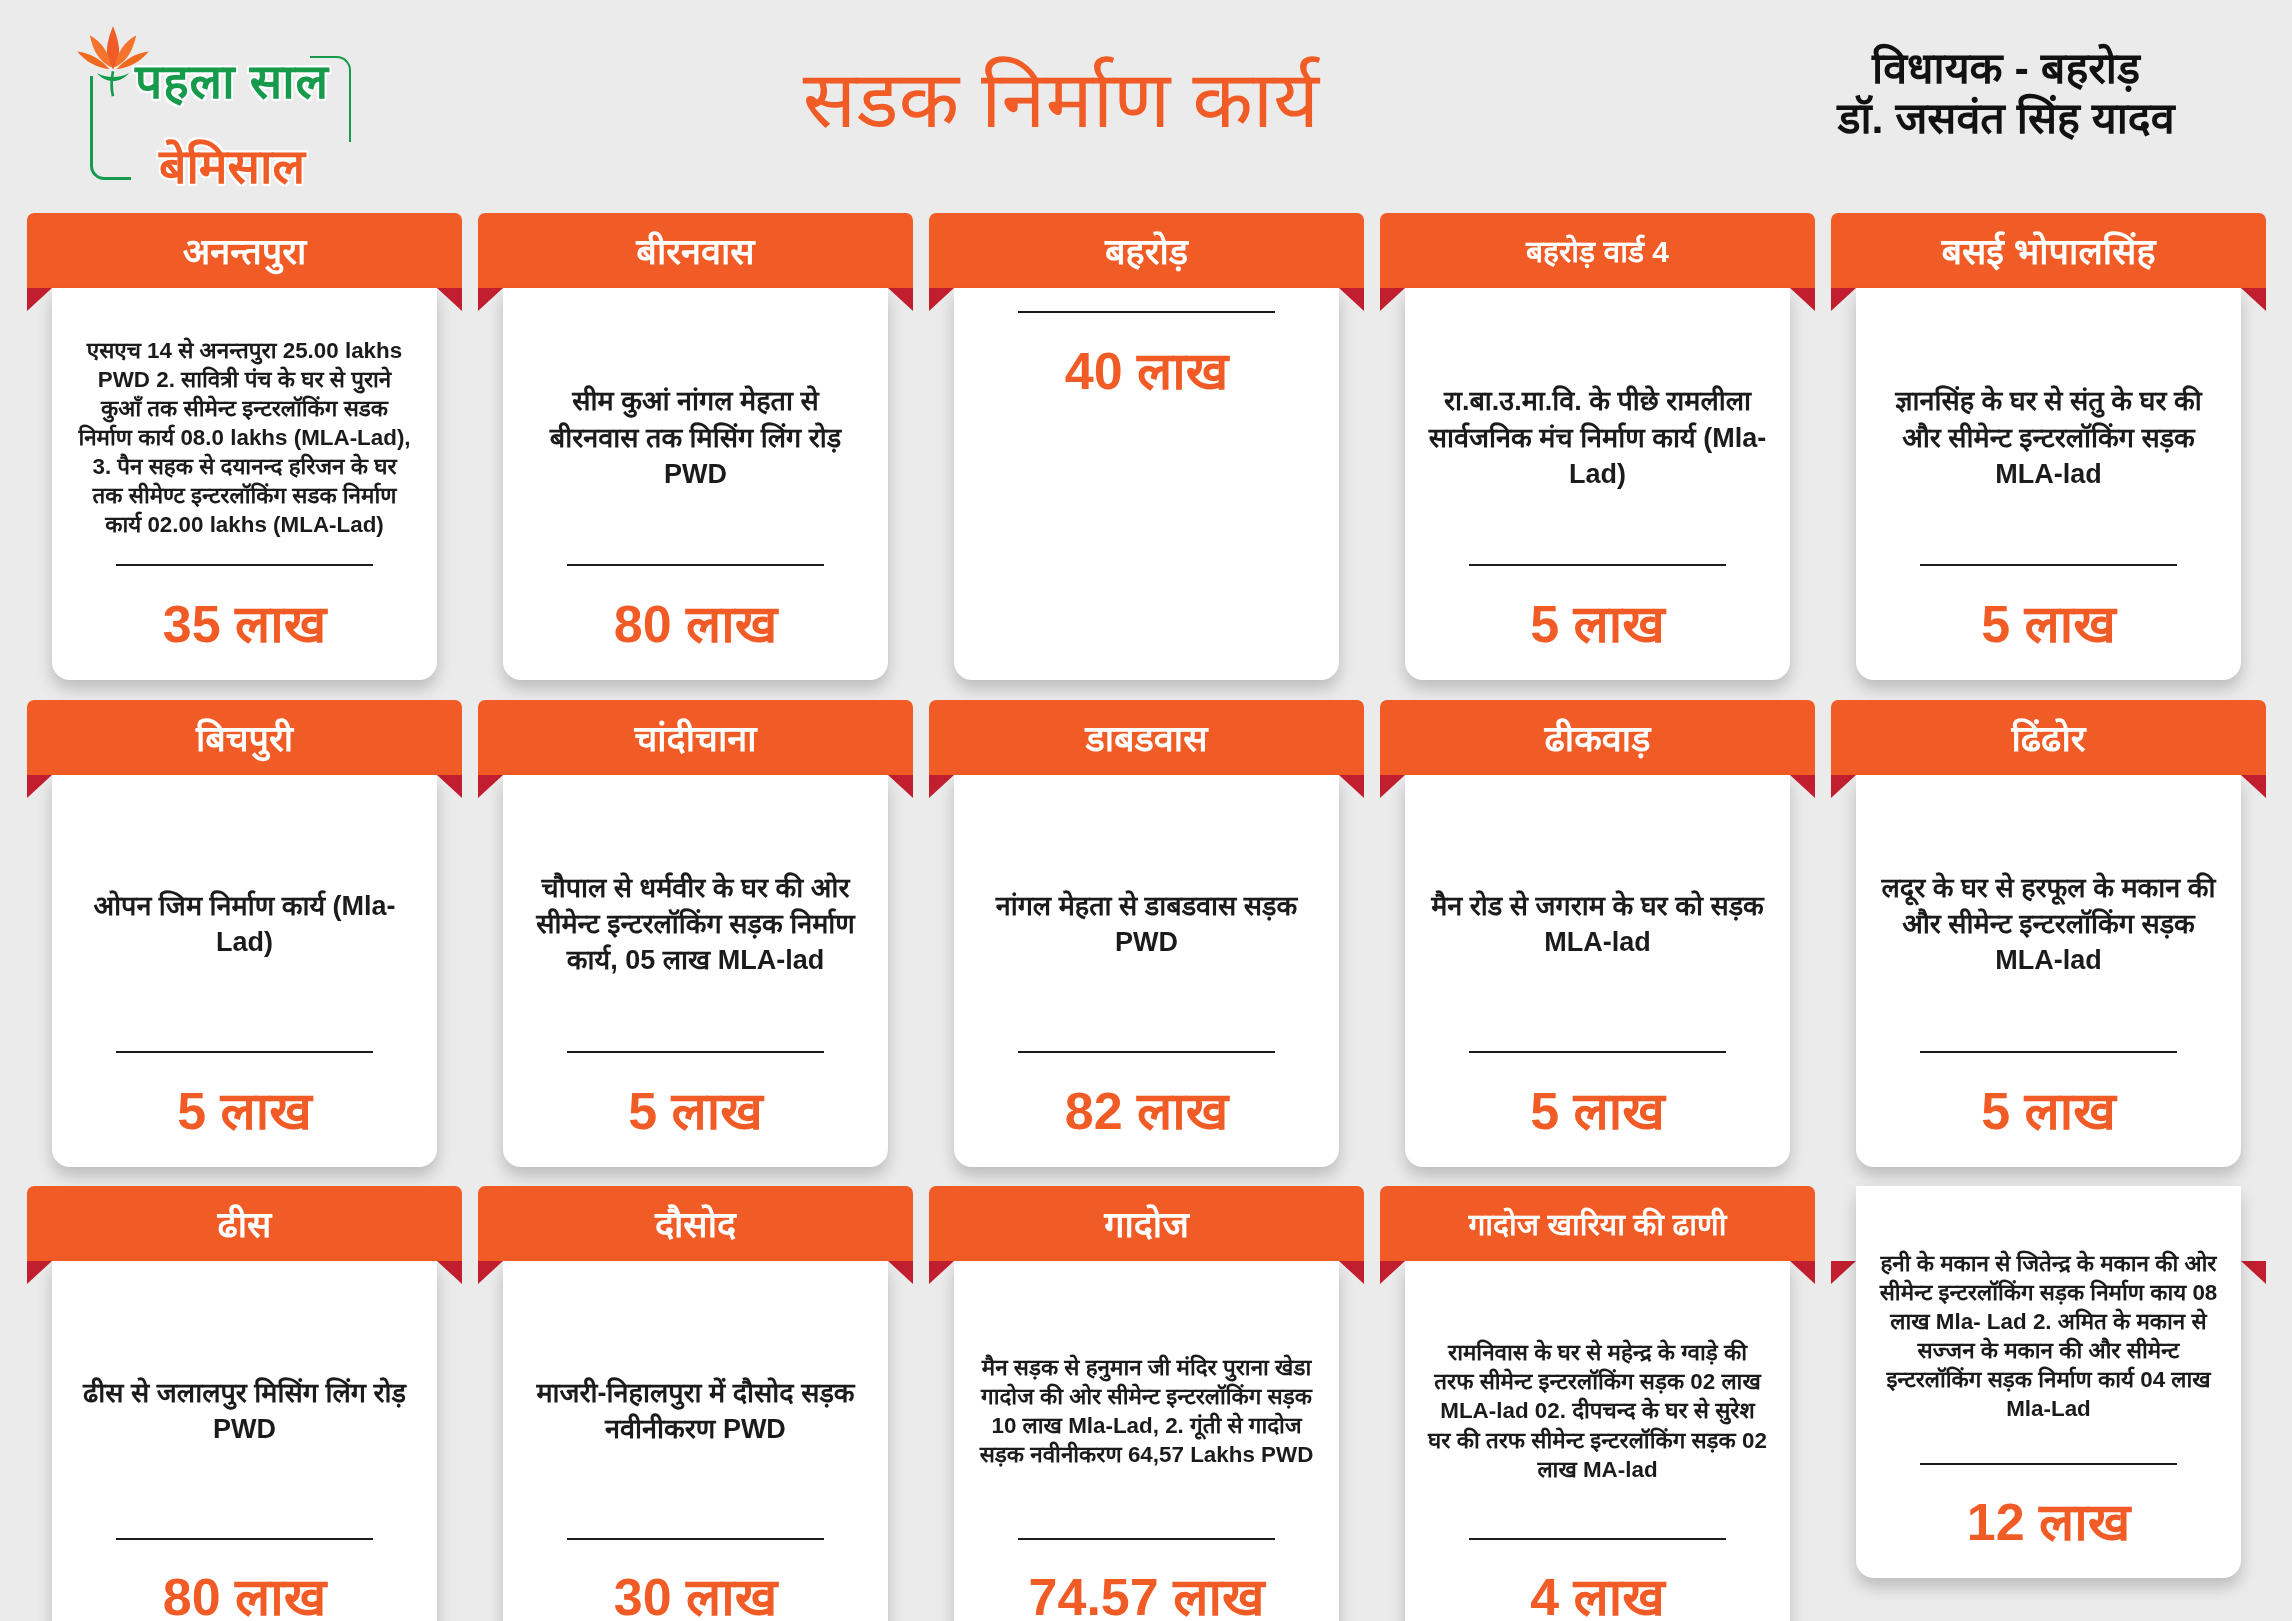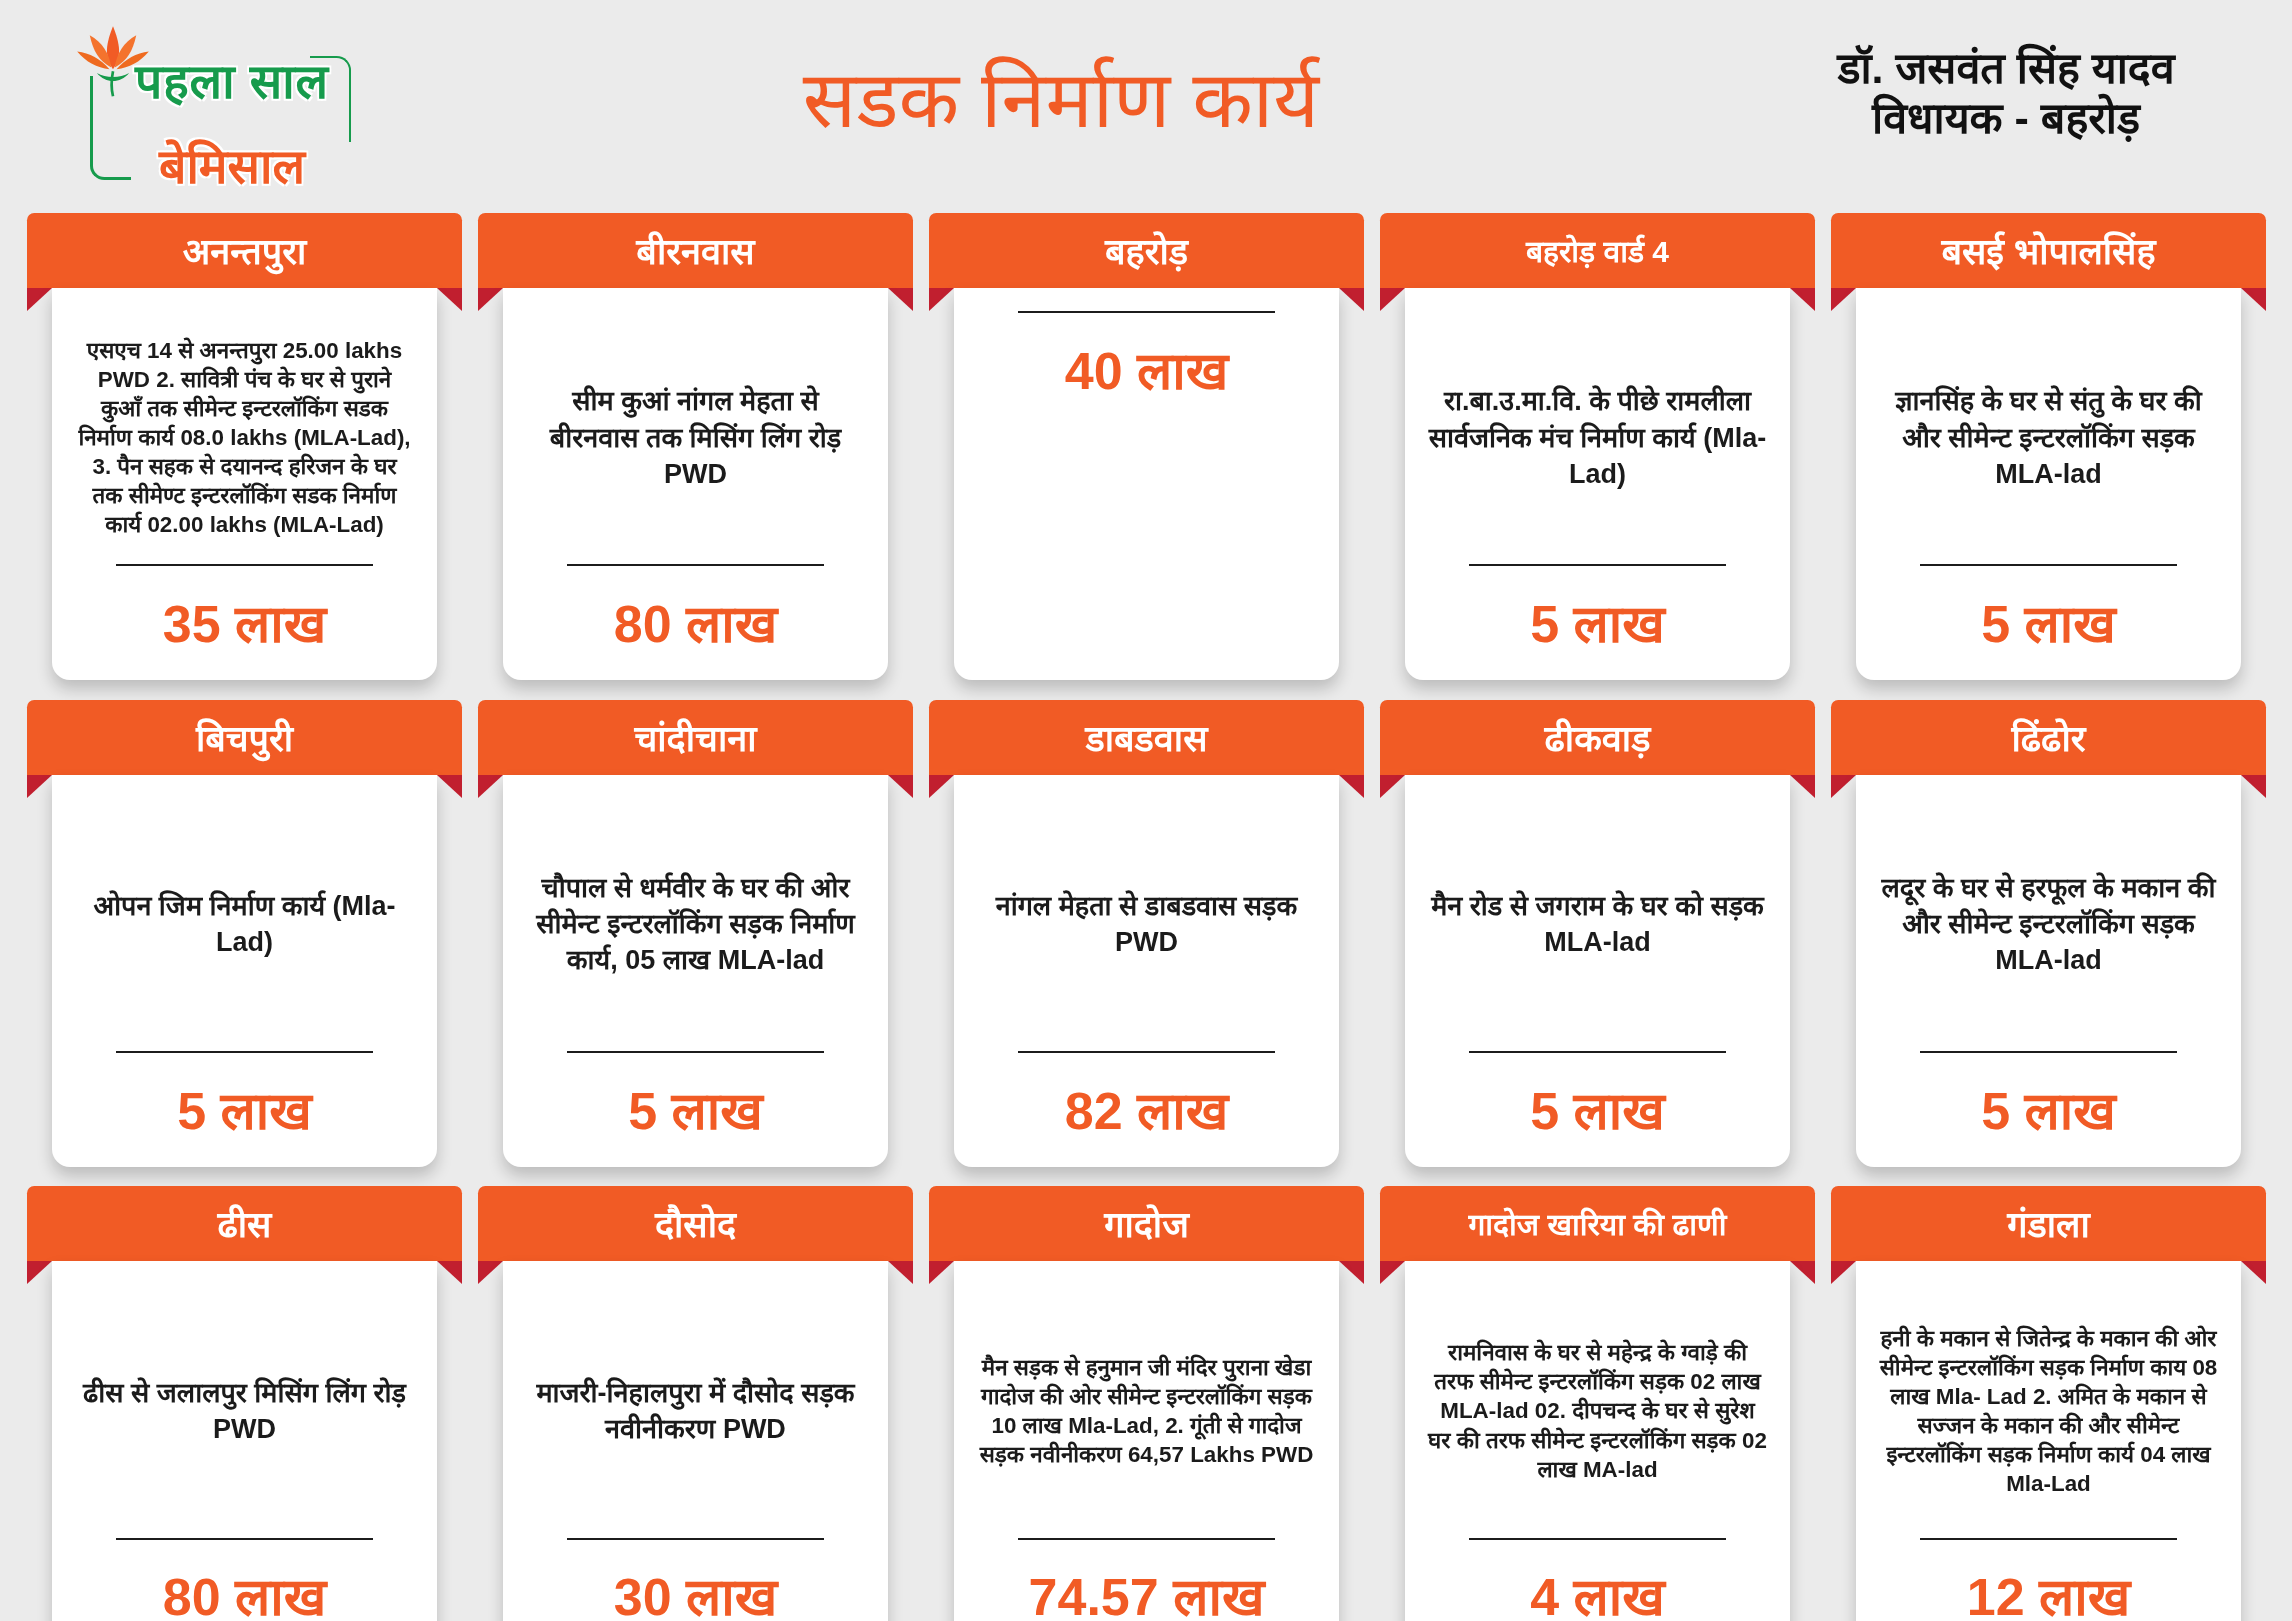"डॉ. जसवंत सिंह यादव" div { order: before "विधायक - बहरोड़" -> after "विधायक - बहरोड़" }
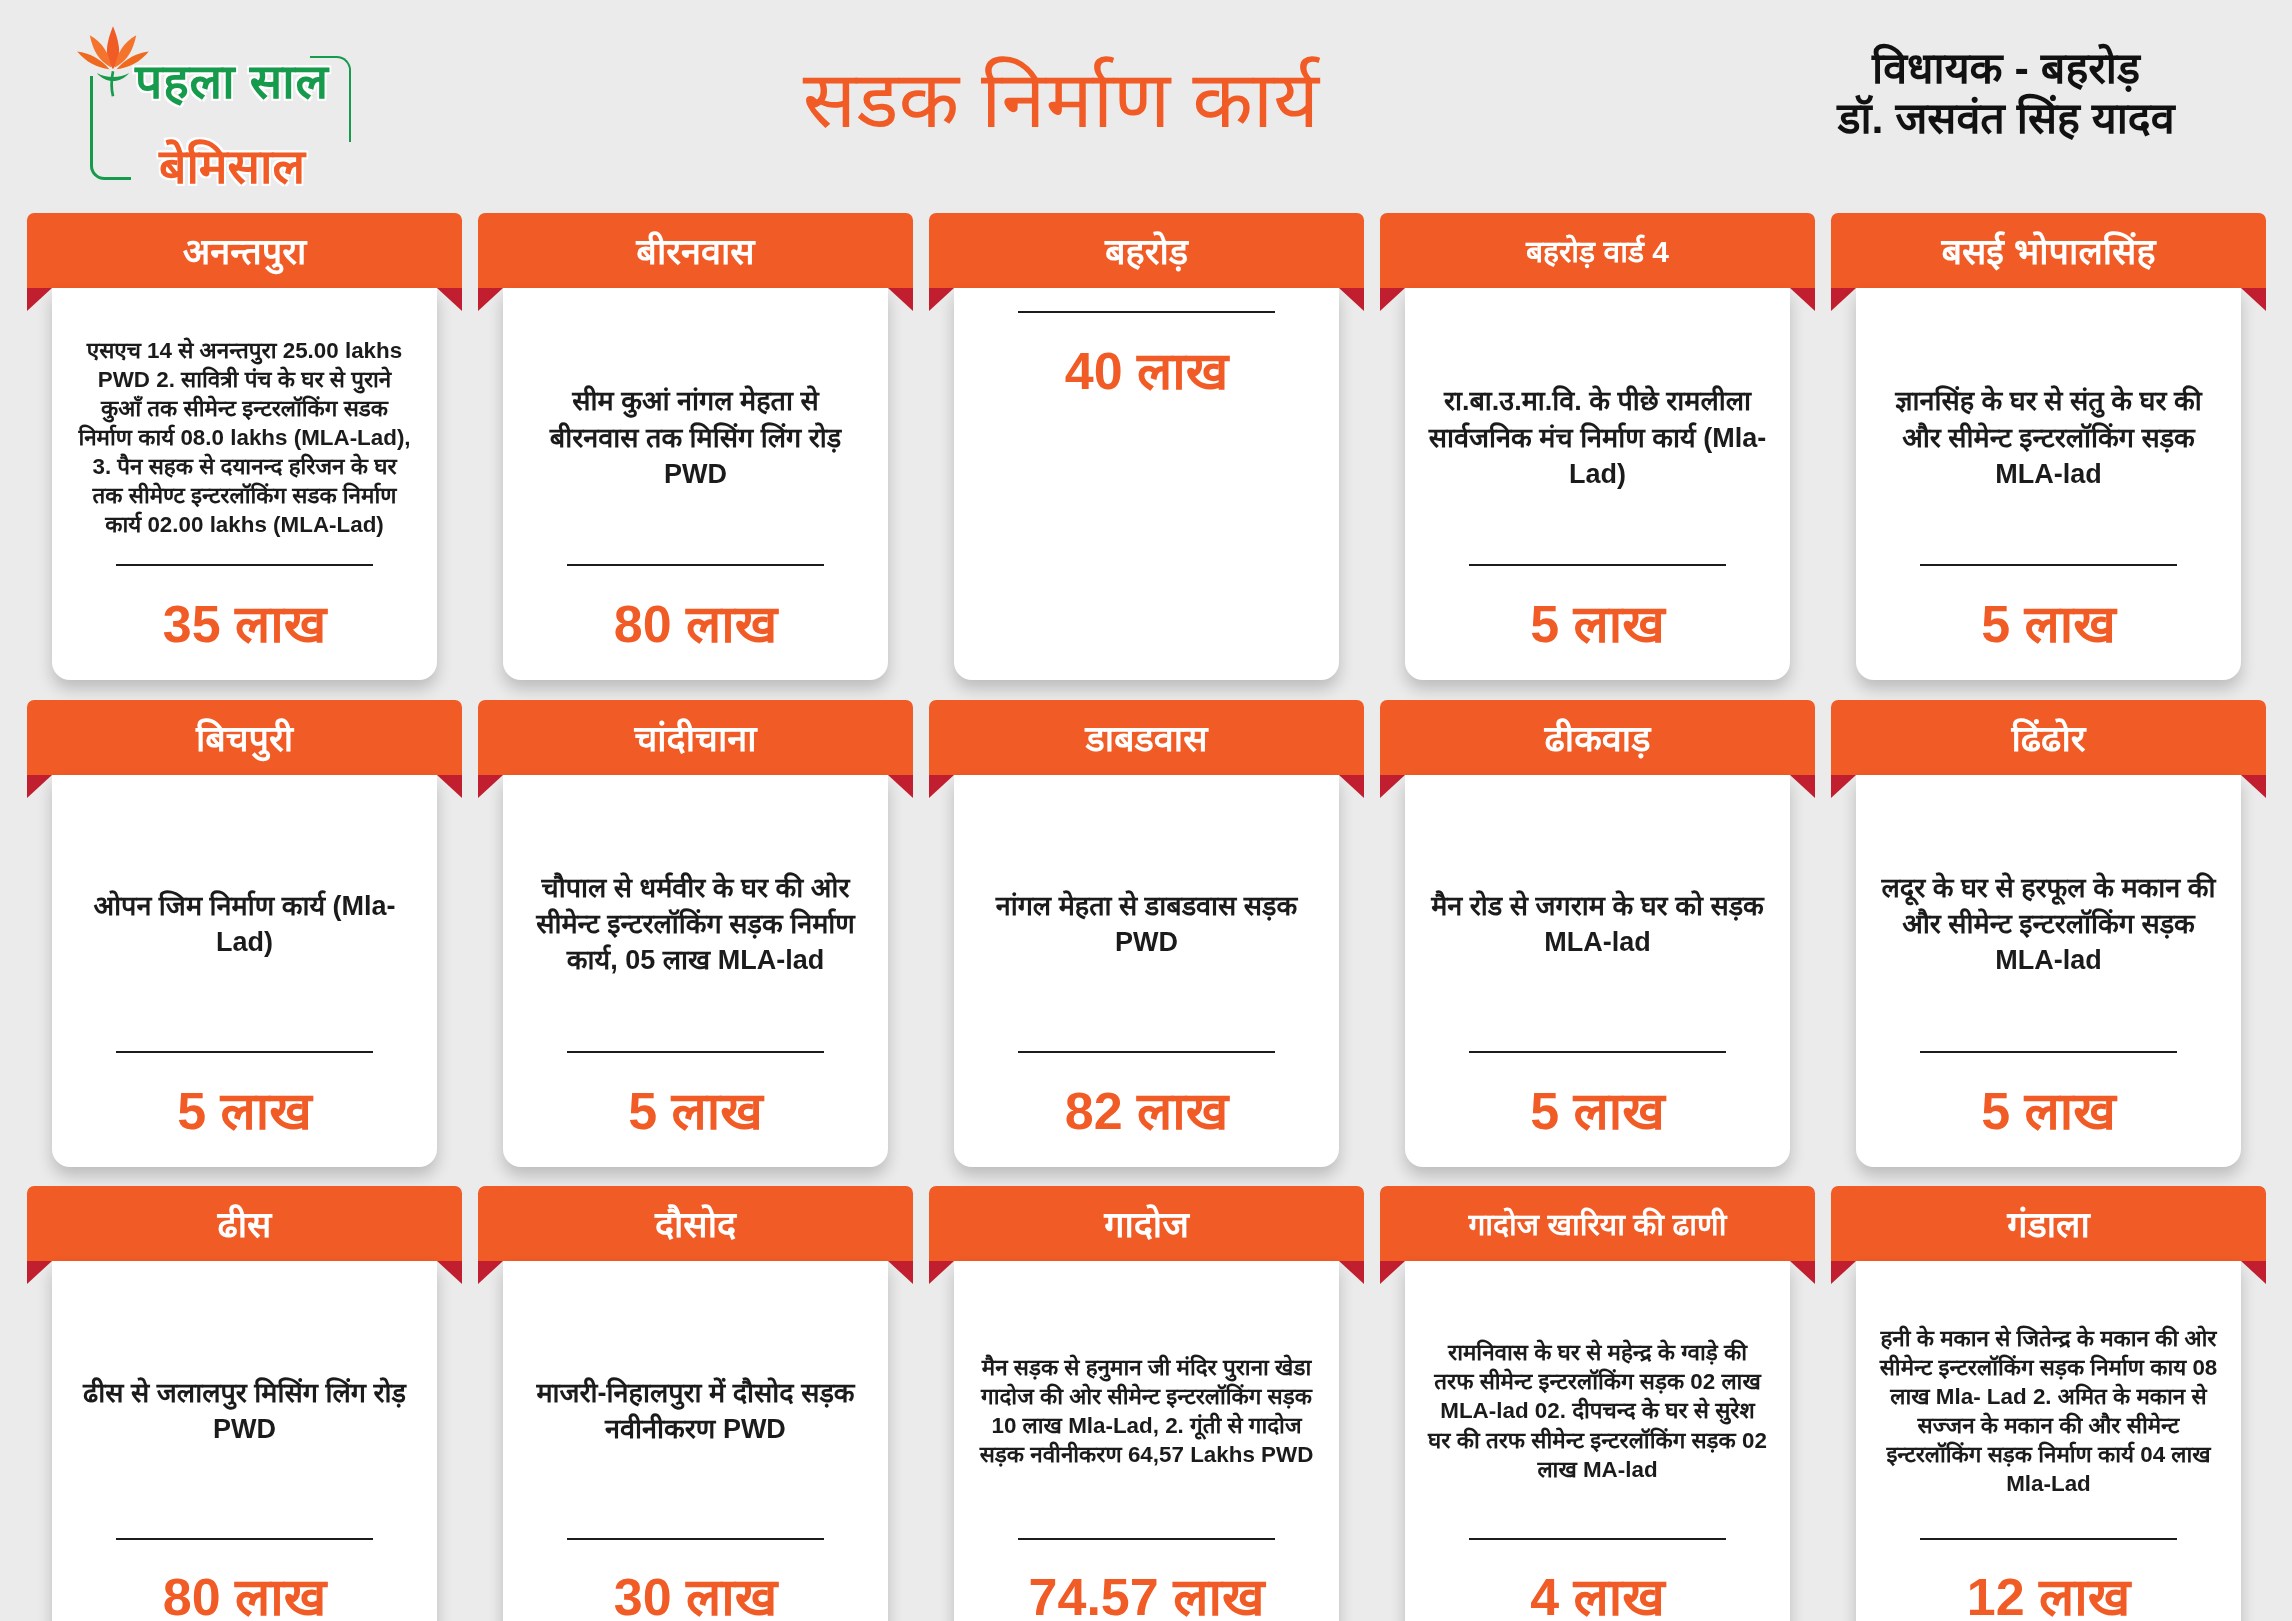"गंडाला" div.ribbon { html: <div>गंडाला</div> -> none }
